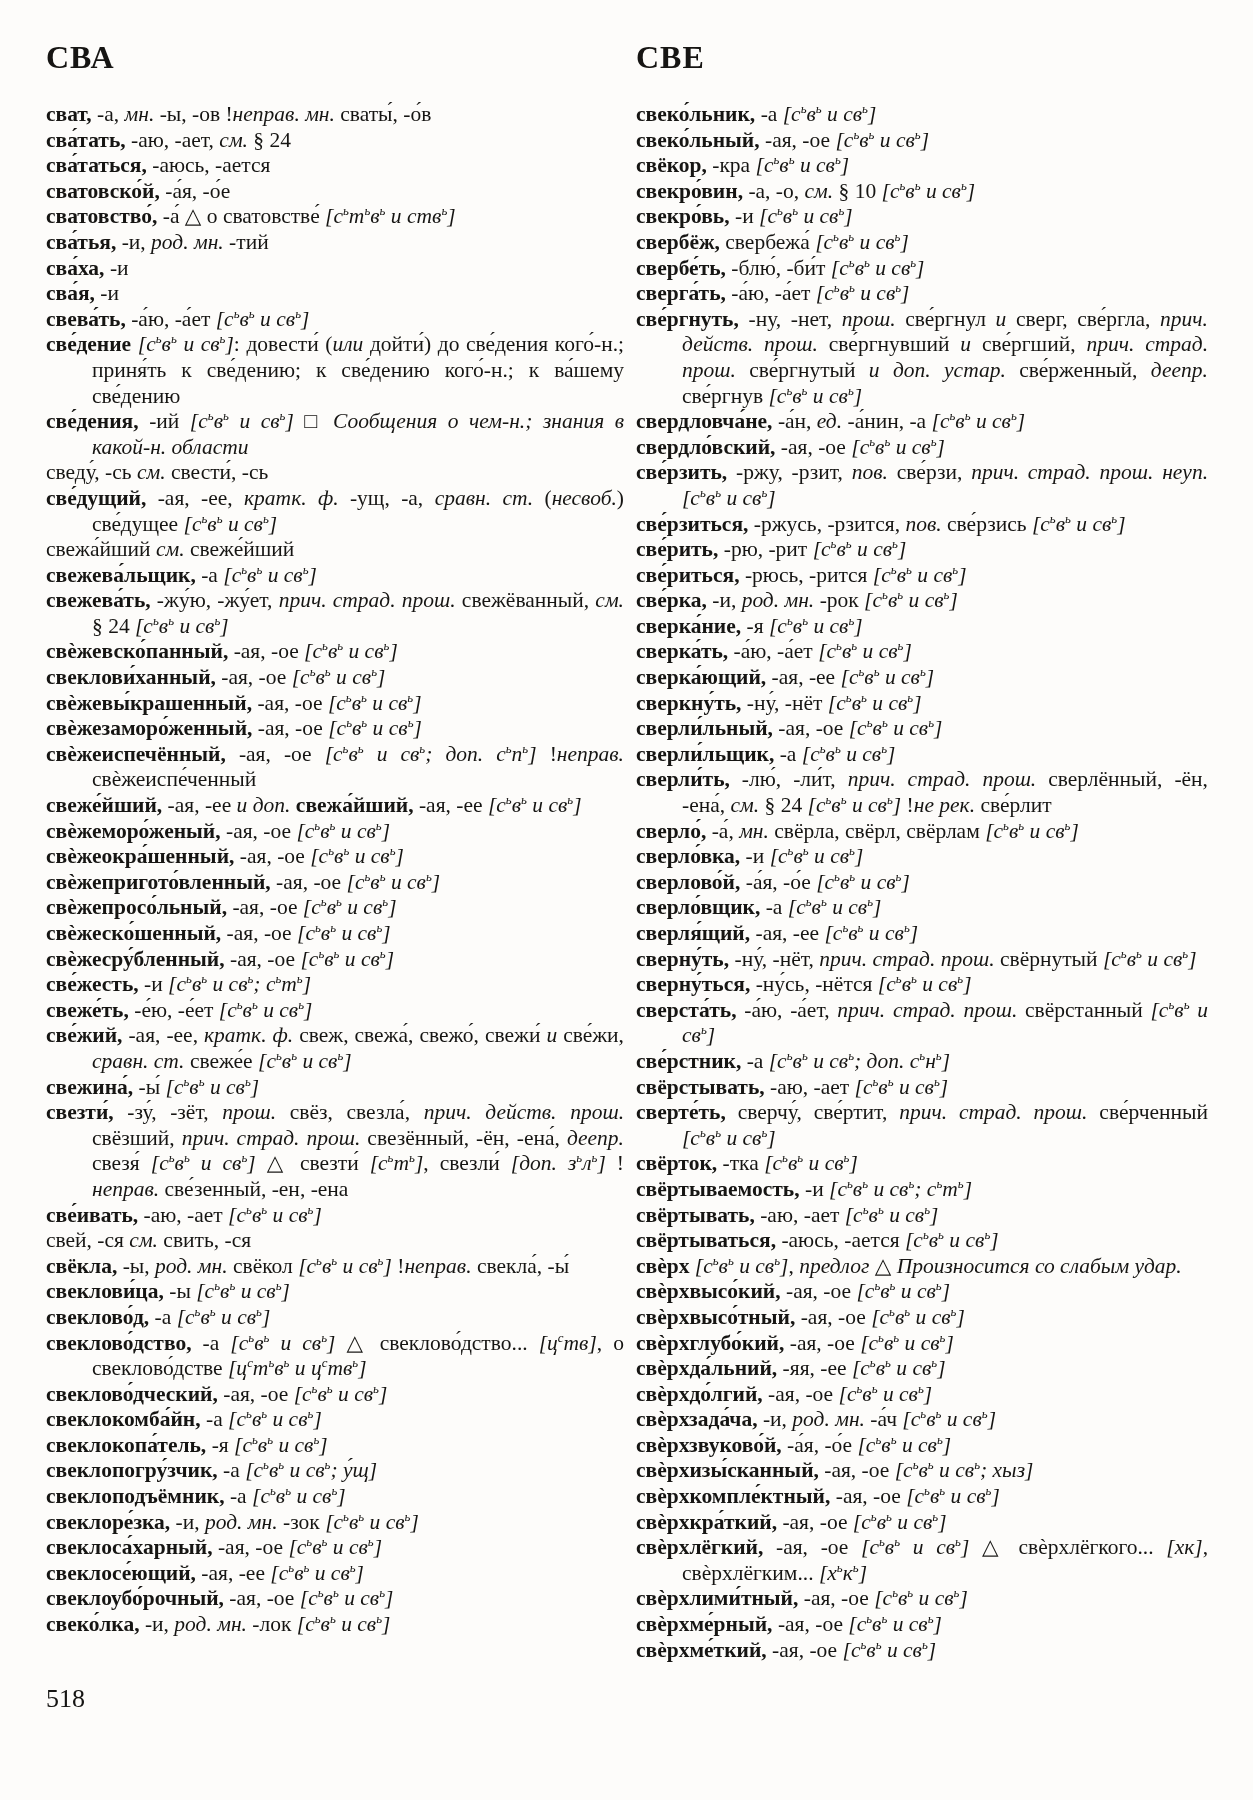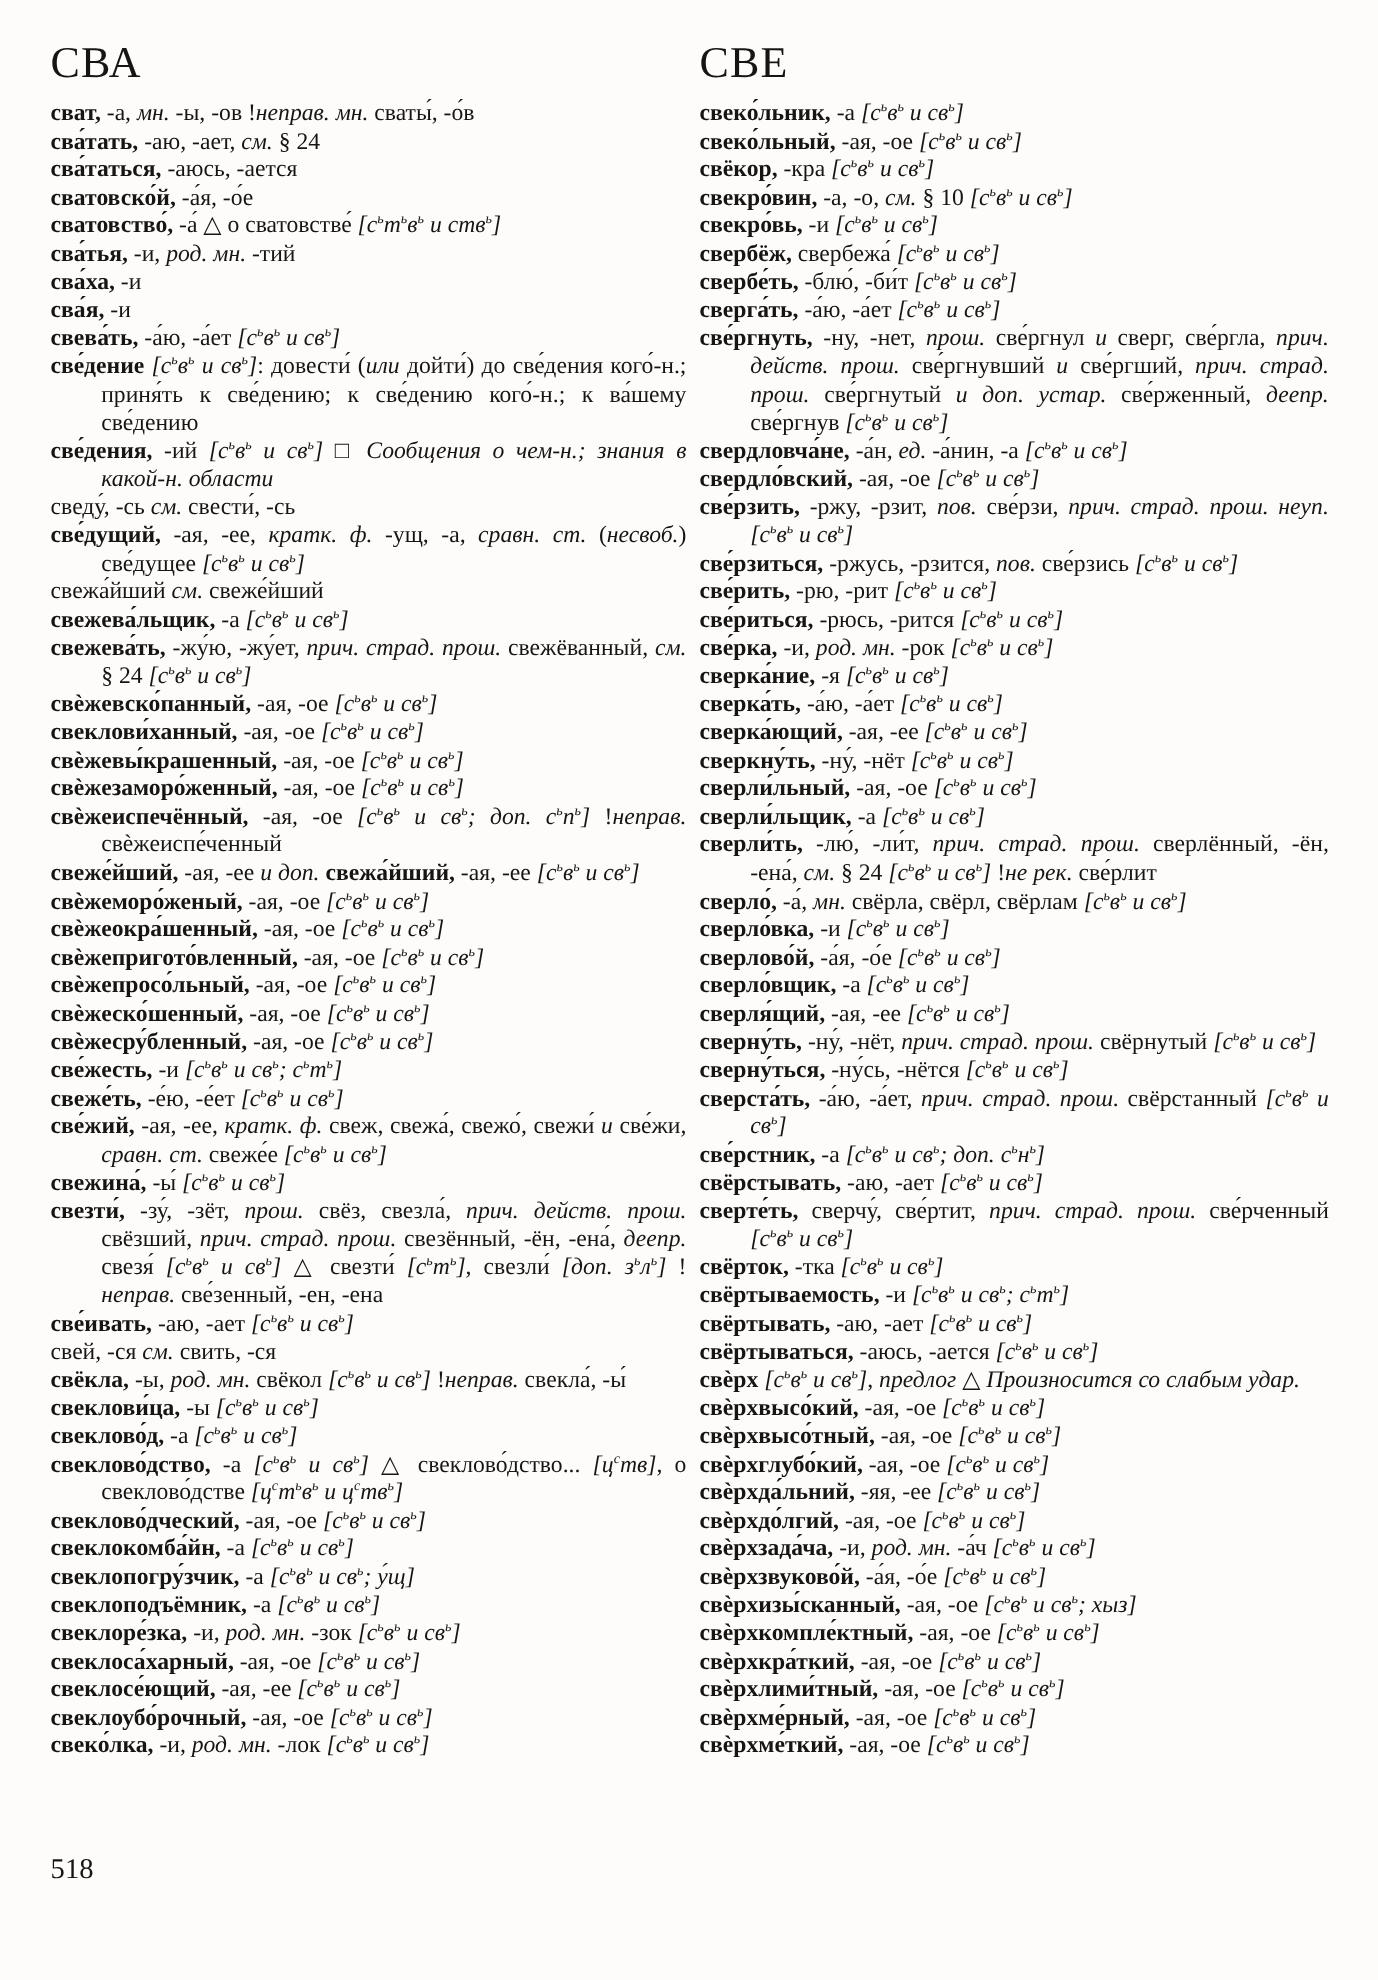"СВА" .col-header { font-size: 40px -> 32px; font-weight: normal -> bold; margin-bottom: 16px -> 28px }
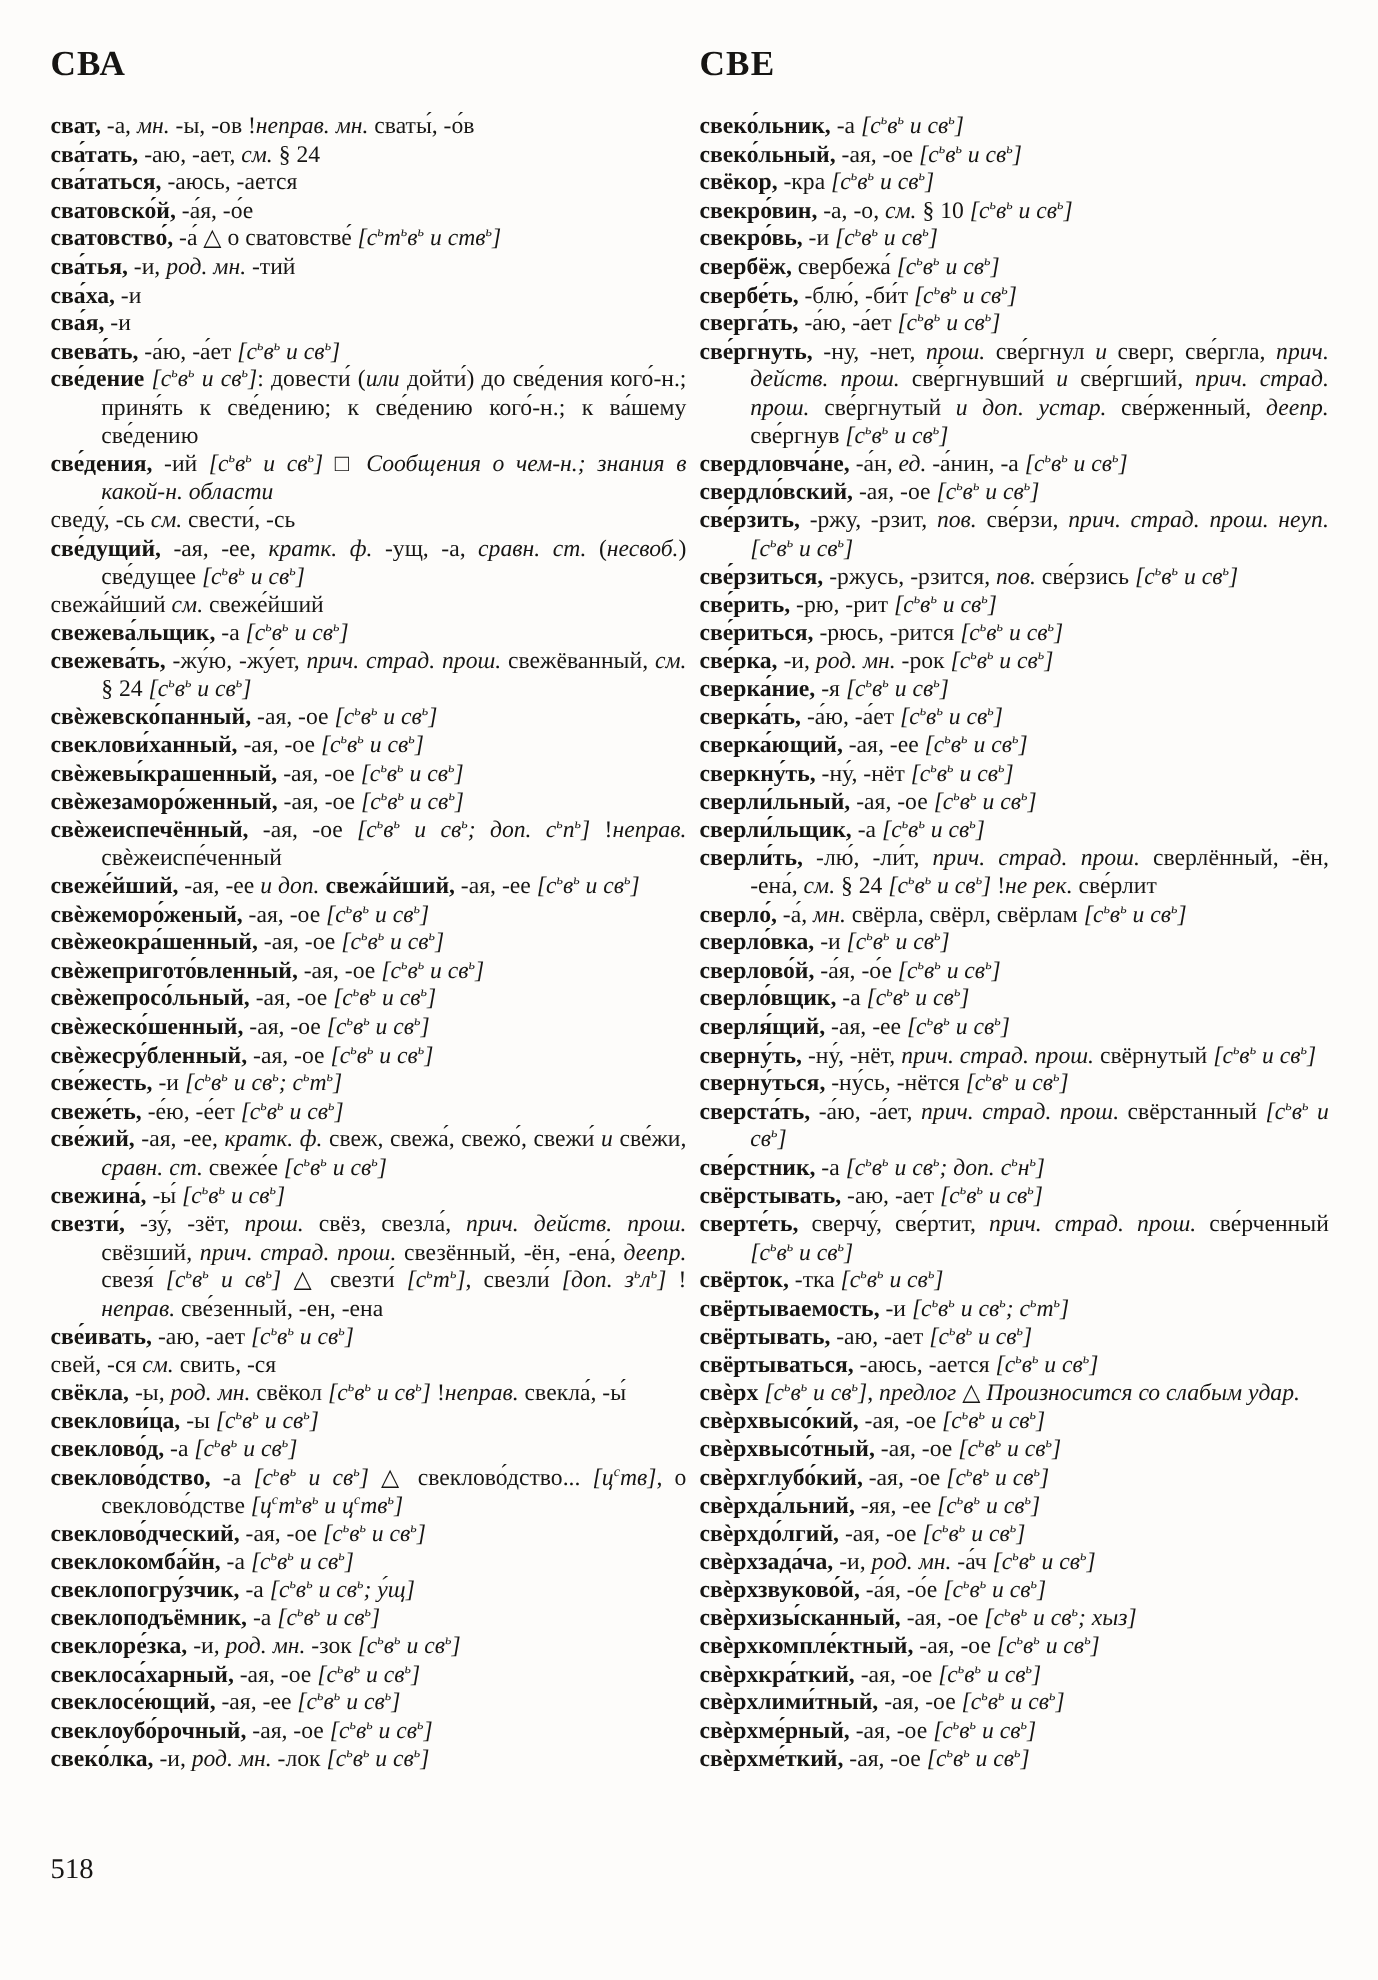"свеклокопа́тель, -я [сьвь и свь]" div.entry { html: none -> <div><span>свеклокопа́тель,</span><span> -я </span><span>[с<sup>ь</sup>в<sup>ь</sup> и св<sup>ь</sup>]</span></div> }
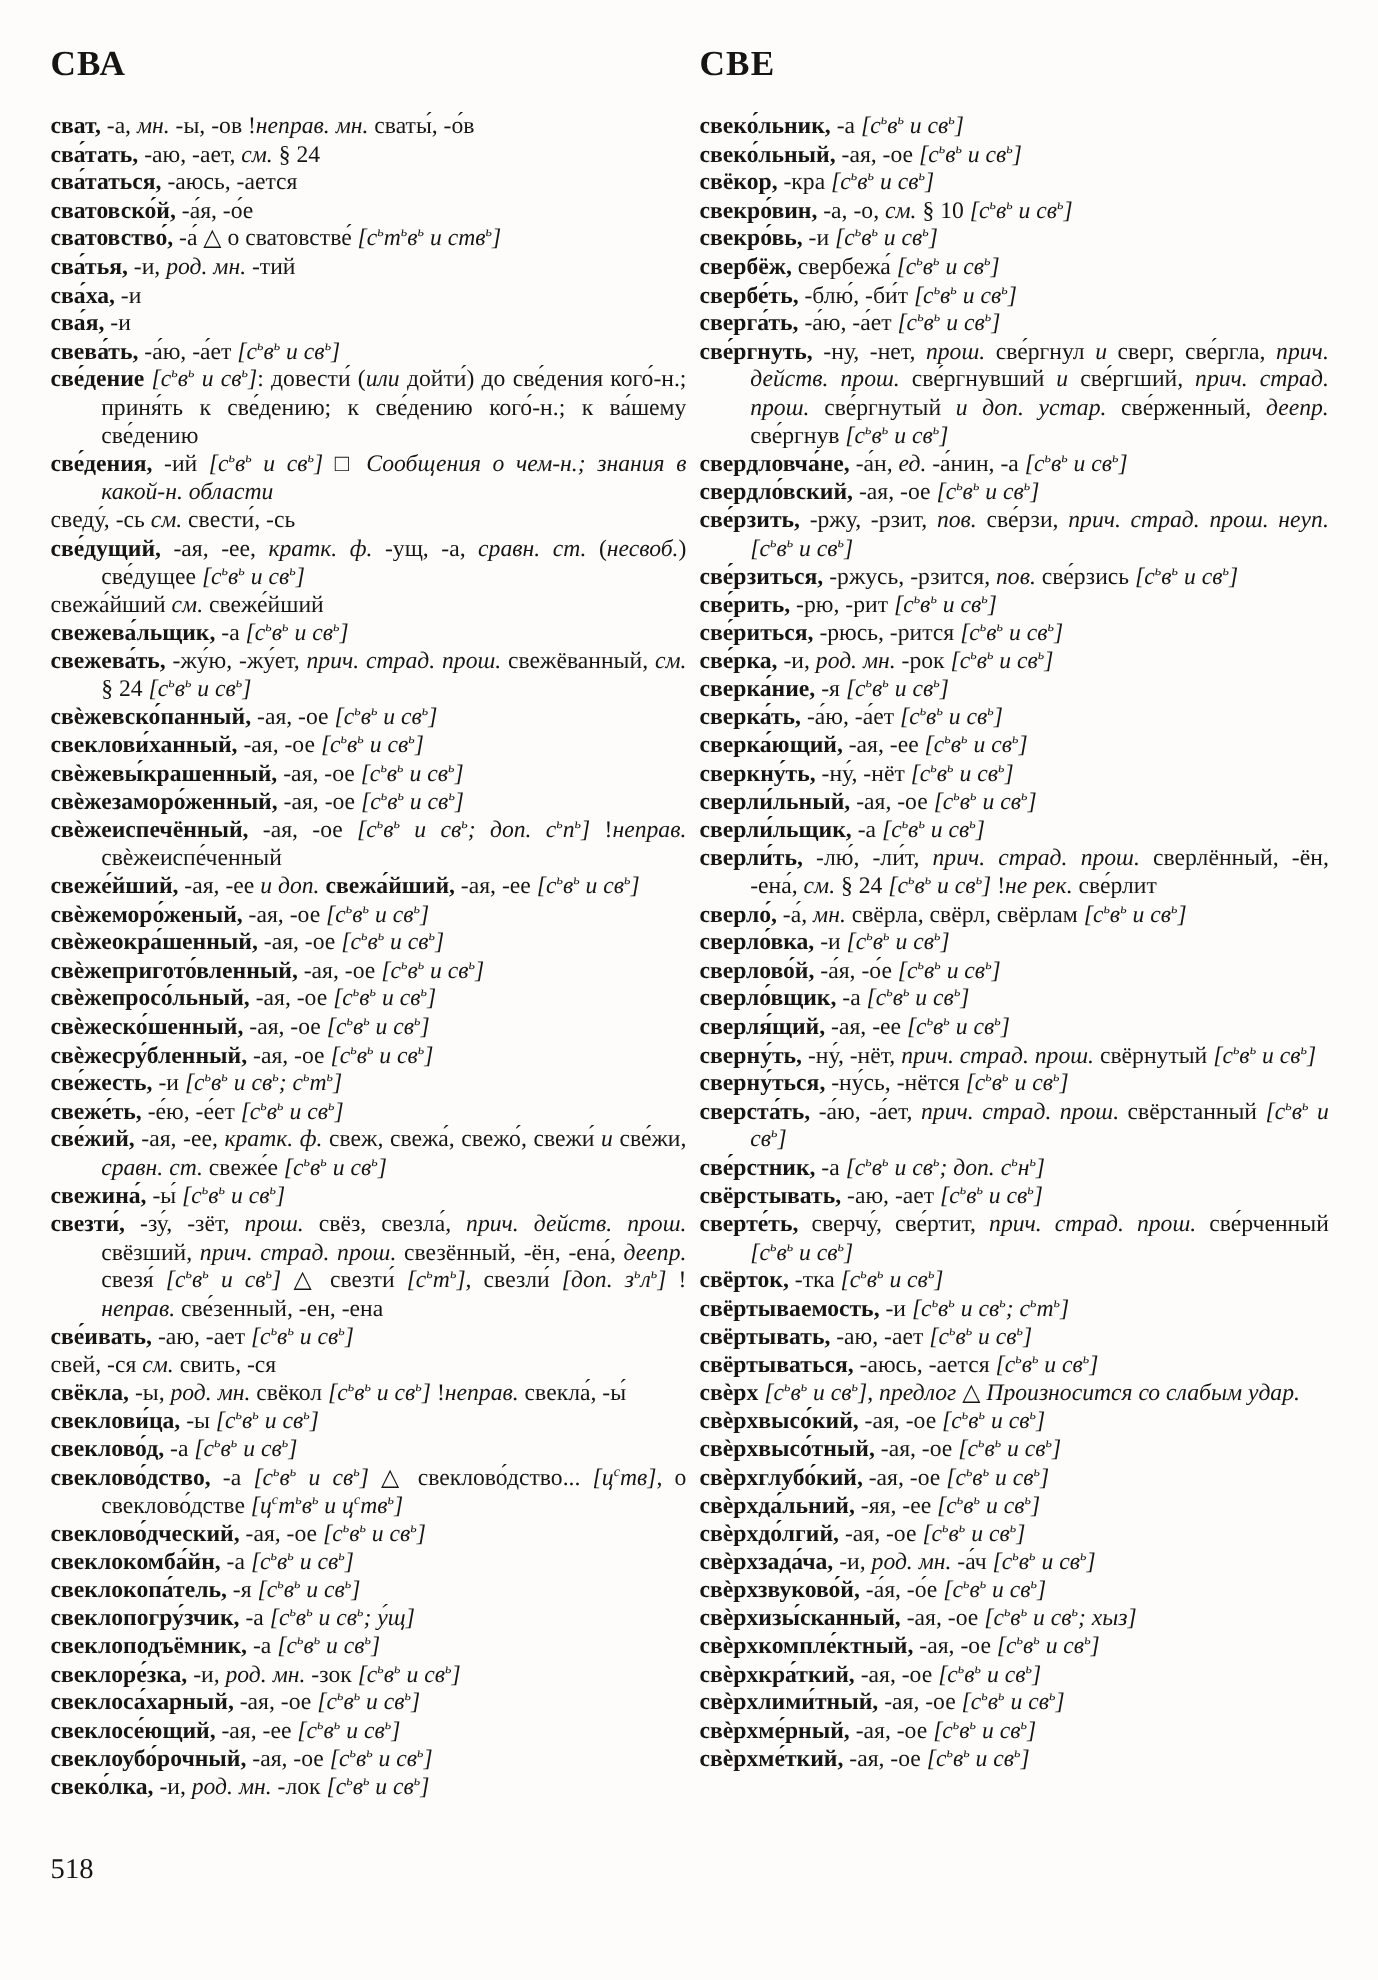"свѐрхлёгкий, -ая, -ое [сьвь и" div.entry { html: none -> <div><span>свѐрхлёгкий,</span><span> -ая, -ое </span><span>[с<sup>ь</sup>в<sup>ь</sup> и св<sup>ь</sup>]</span><span> △ свѐрхлёгкого... </span><span>[хк]</span><span>, свѐрхлёгким... </span><span>[х<sup>ь</sup>к<sup>ь</sup>]</span></div> }
